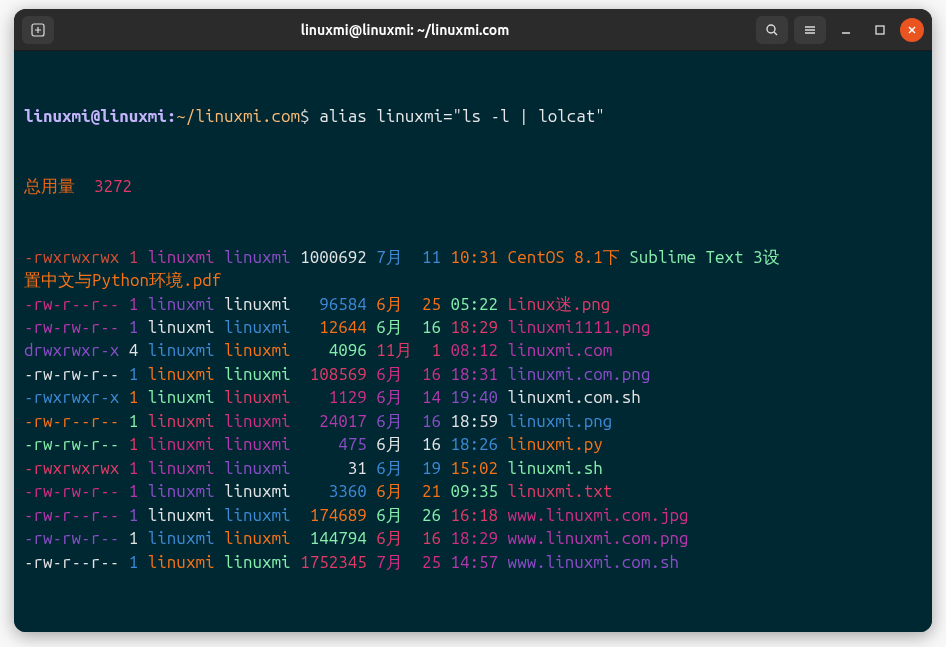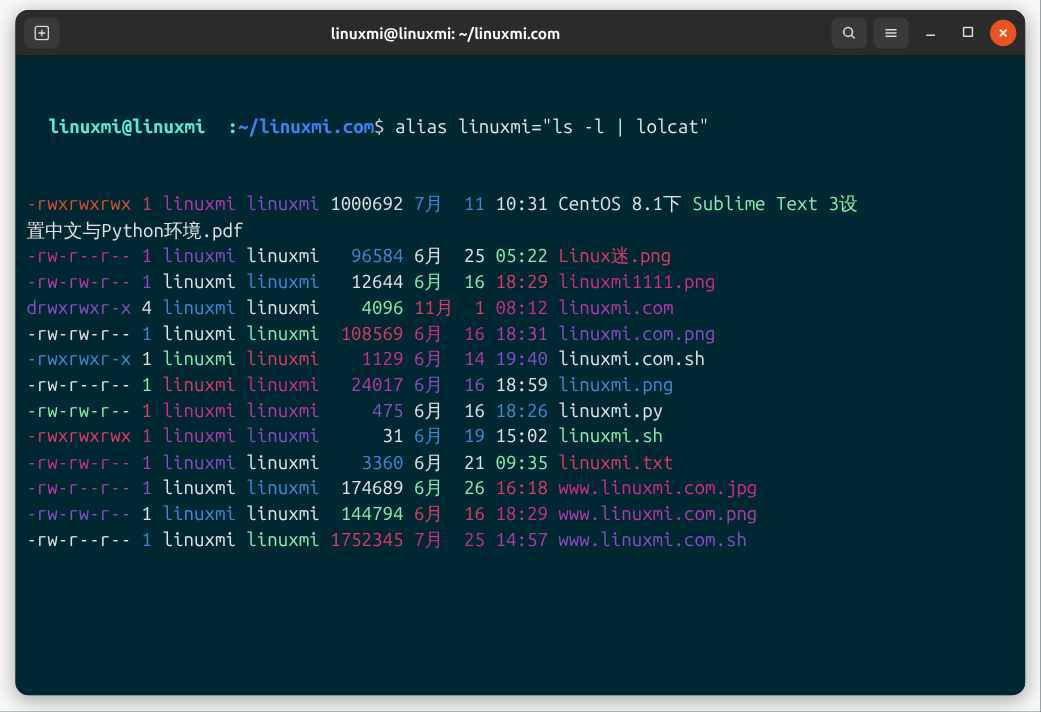"linuxmi@linuxmi" .prompt-user { color: #5eead4 -> #c4b5fd; margin-left: 20px -> none }
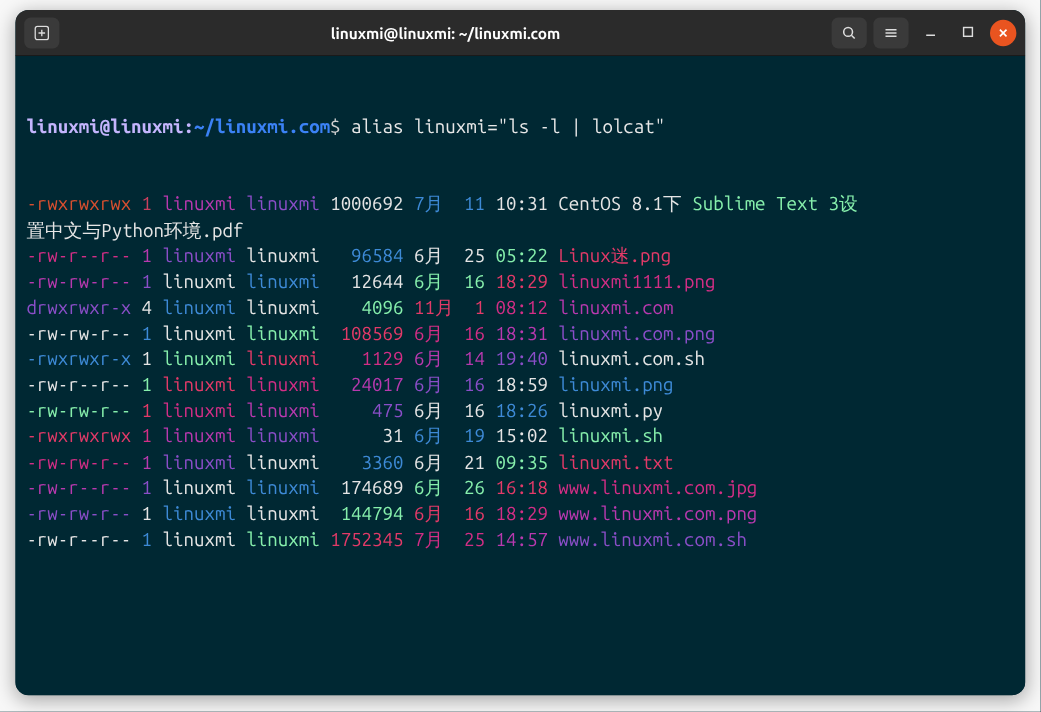"~/linuxmi.com" .prompt-path { color: #3b82f6 -> #fdba74; font-weight: bold -> normal }
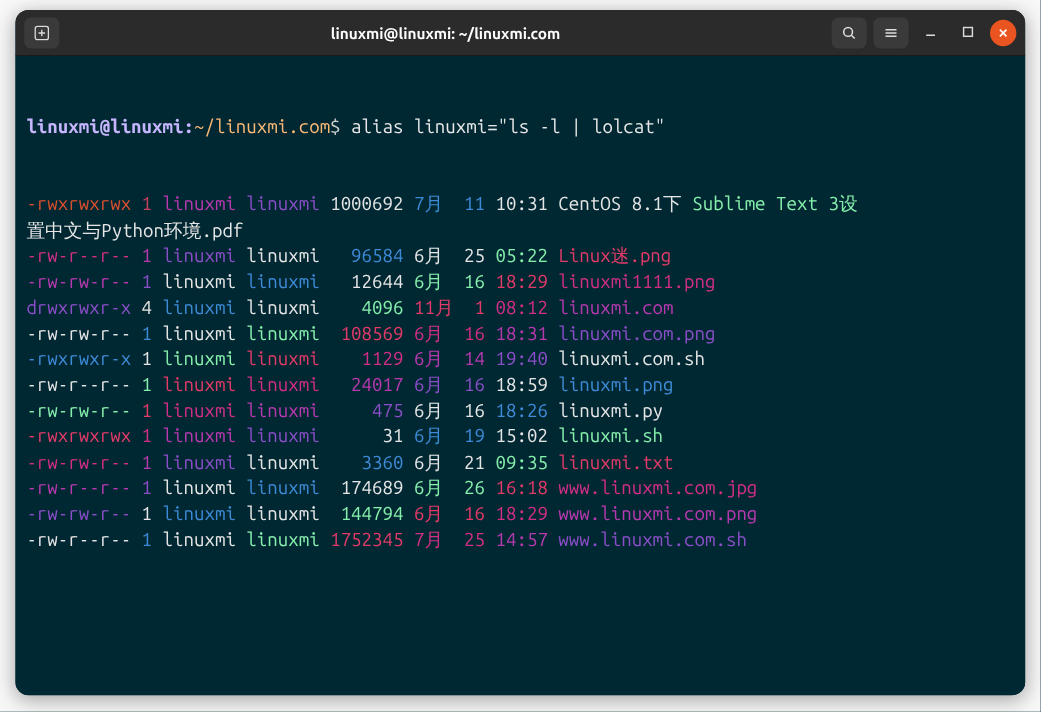"总用量 3272" div { html: none -> <div><span>总用量</span><span> </span><span>3272</span></div> }
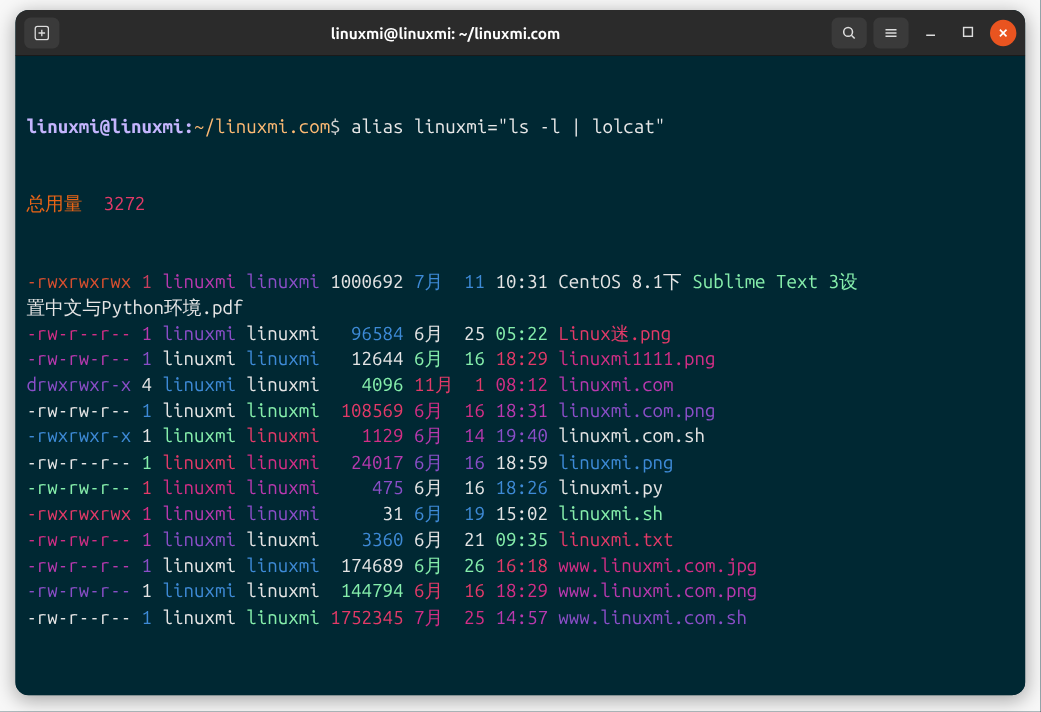"10:31" .c7 { color: #e5e5e5 -> #f97316 }
